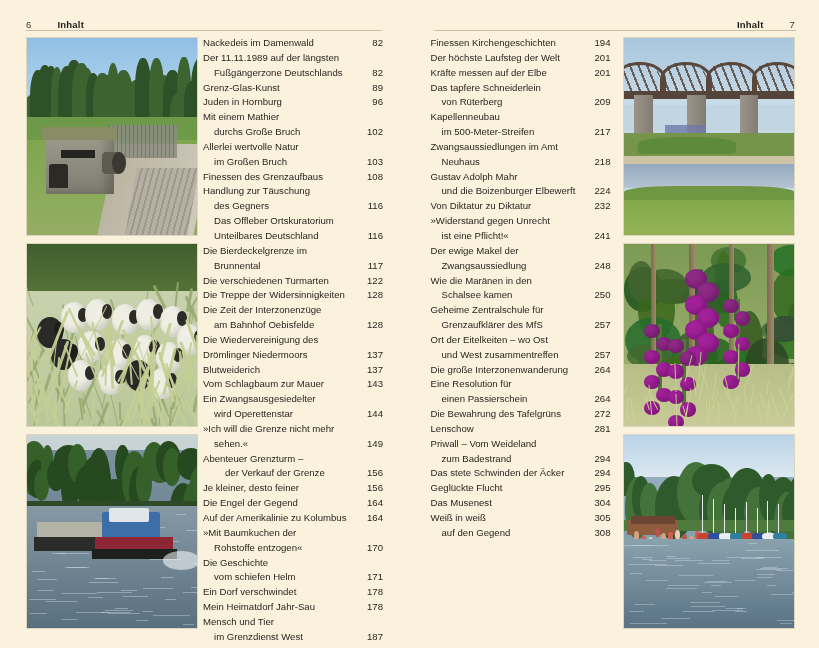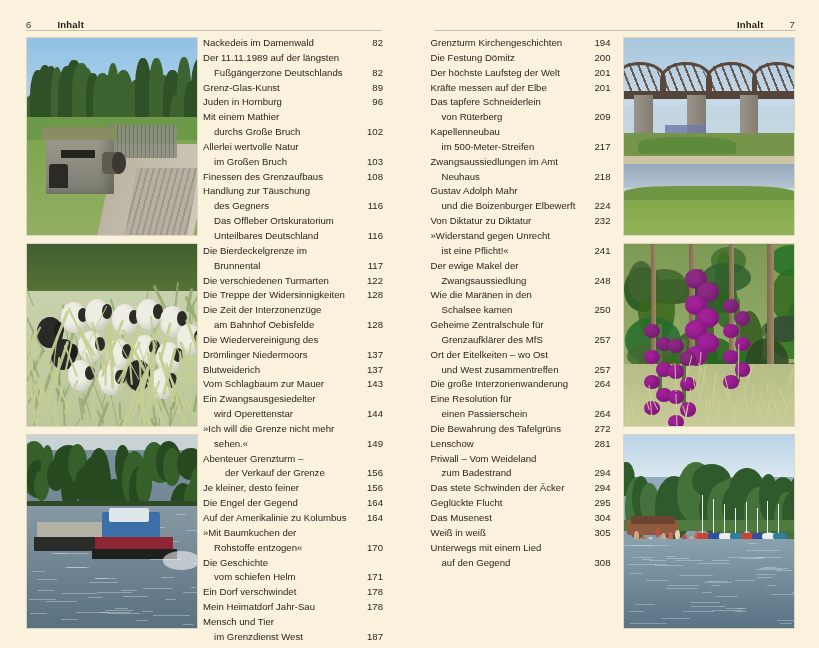"Grenzturm Kirchengeschichten" span.toc-title { text: Grenzturm -> Finessen }
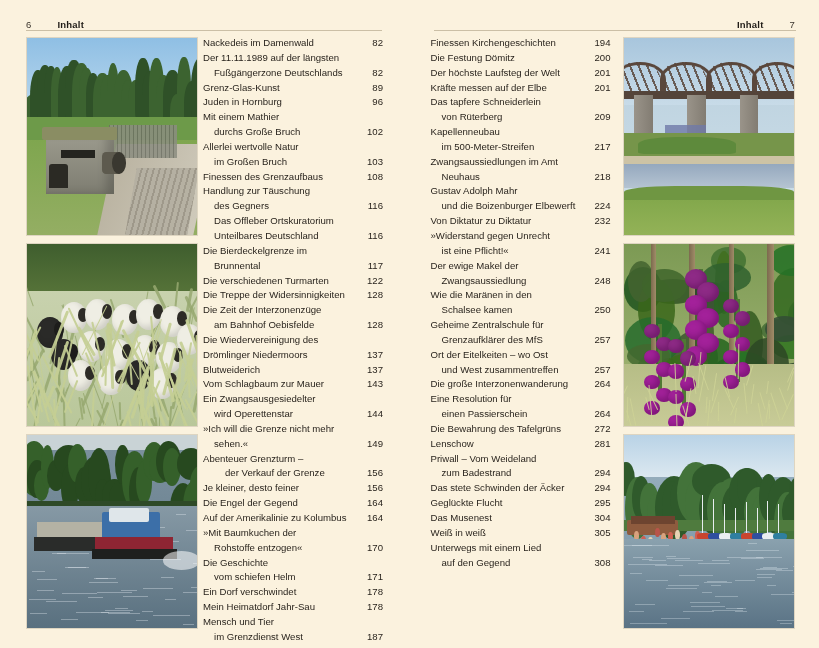"Die Festung Dömitz" div.toc-line { html: <div><span>Die Festung Dömitz</span><span>200</span></div> -> none }
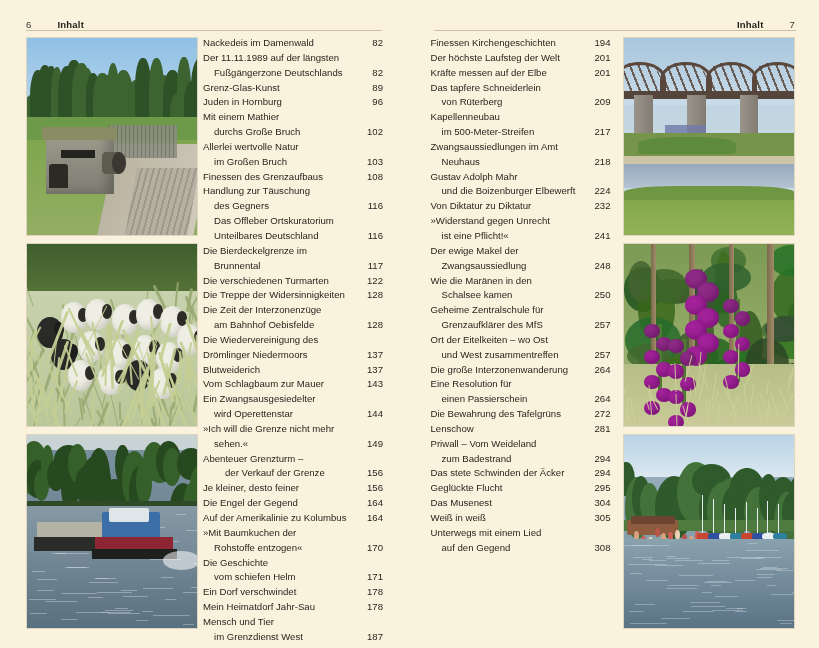"Unterwegs mit einem Lied" div.toc-line { html: <div><span>Unterwegs mit einem Lied</span></div> -> none }
